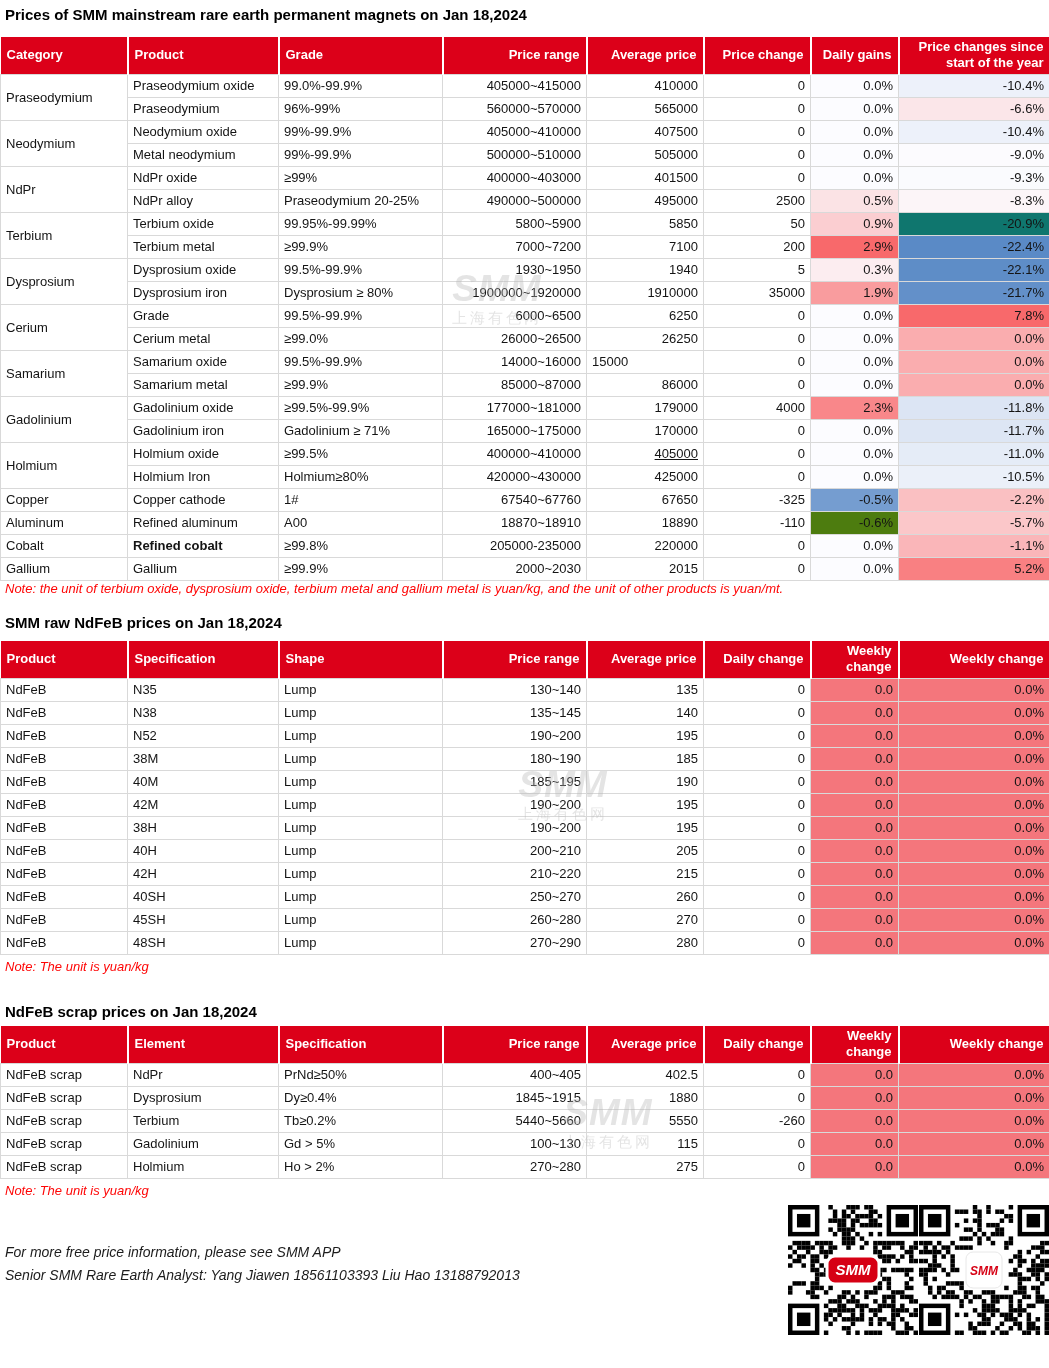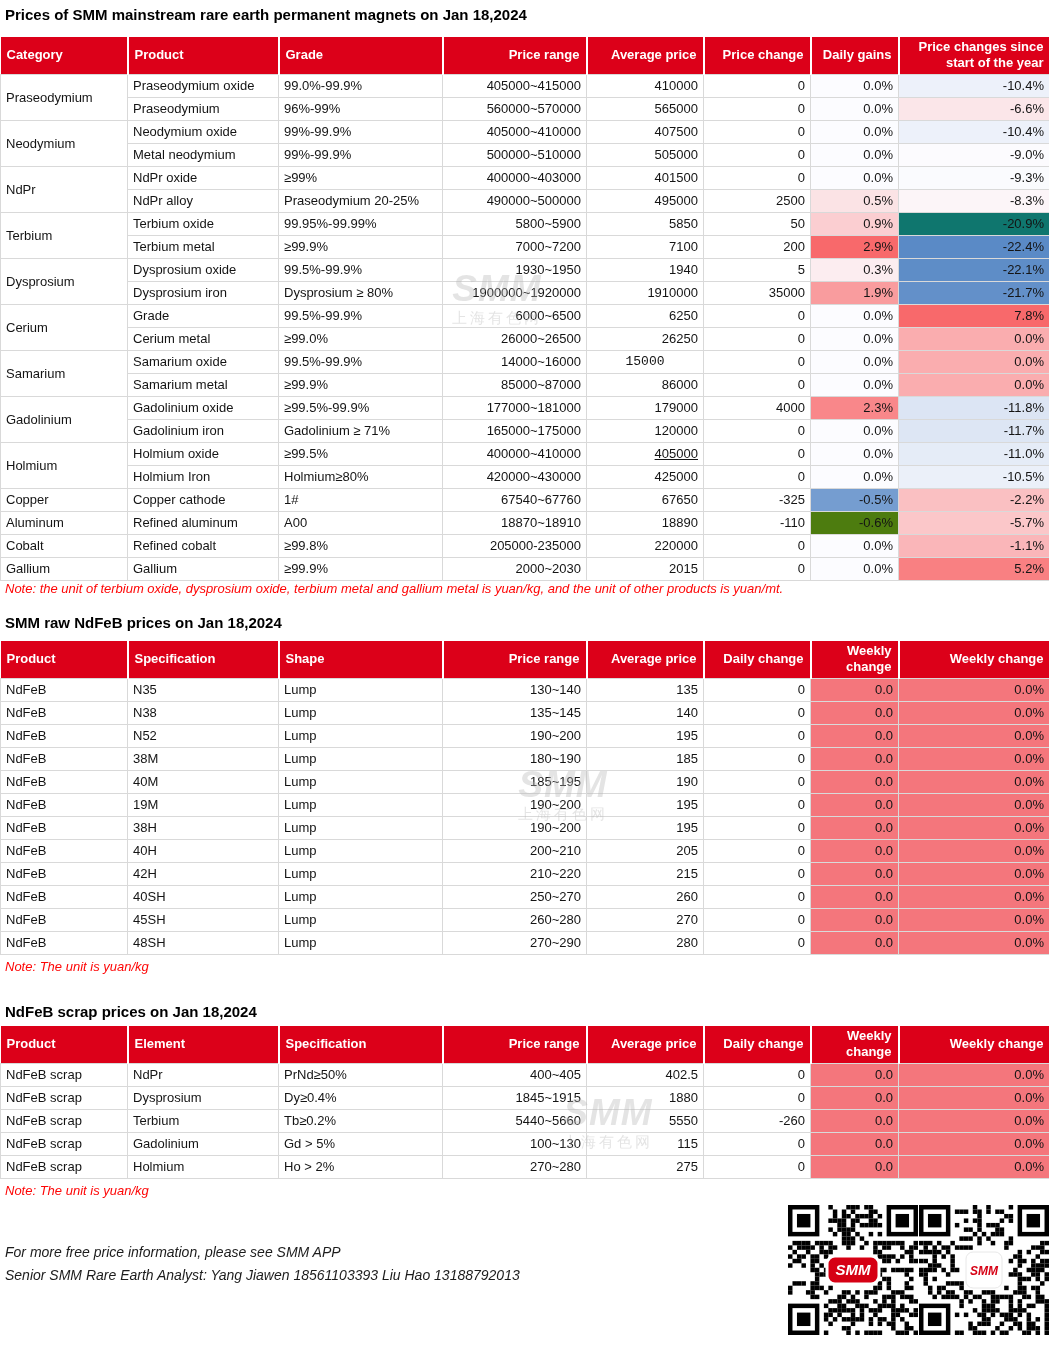"15000" td { font-family: Liberation Mono, monospace -> none; text-align: center -> left }
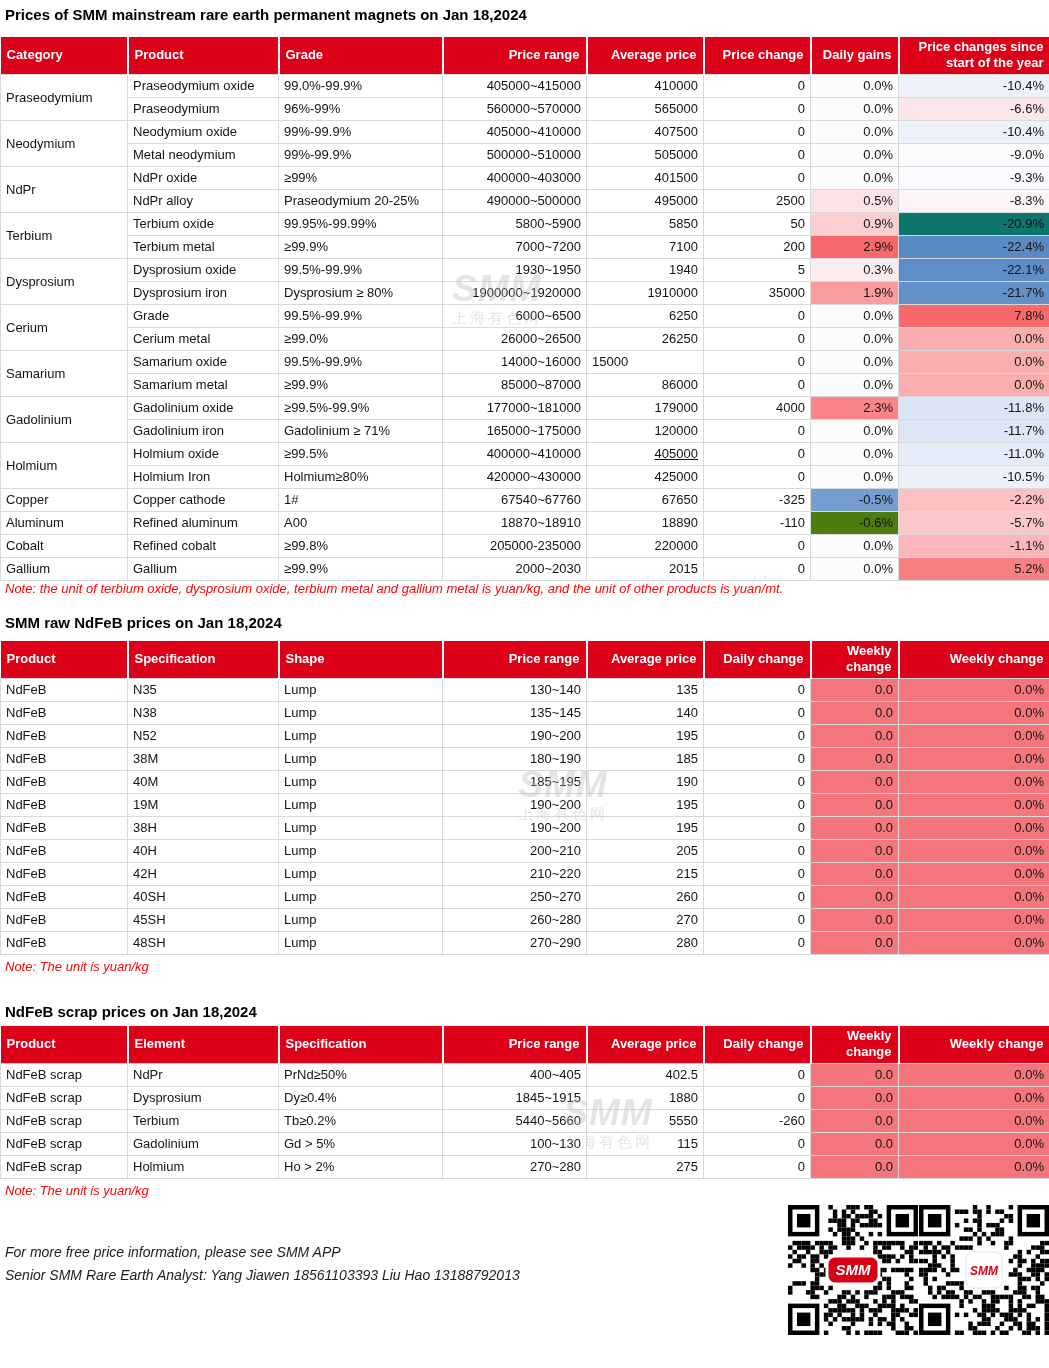"120000" td { text: 120000 -> 170000 }
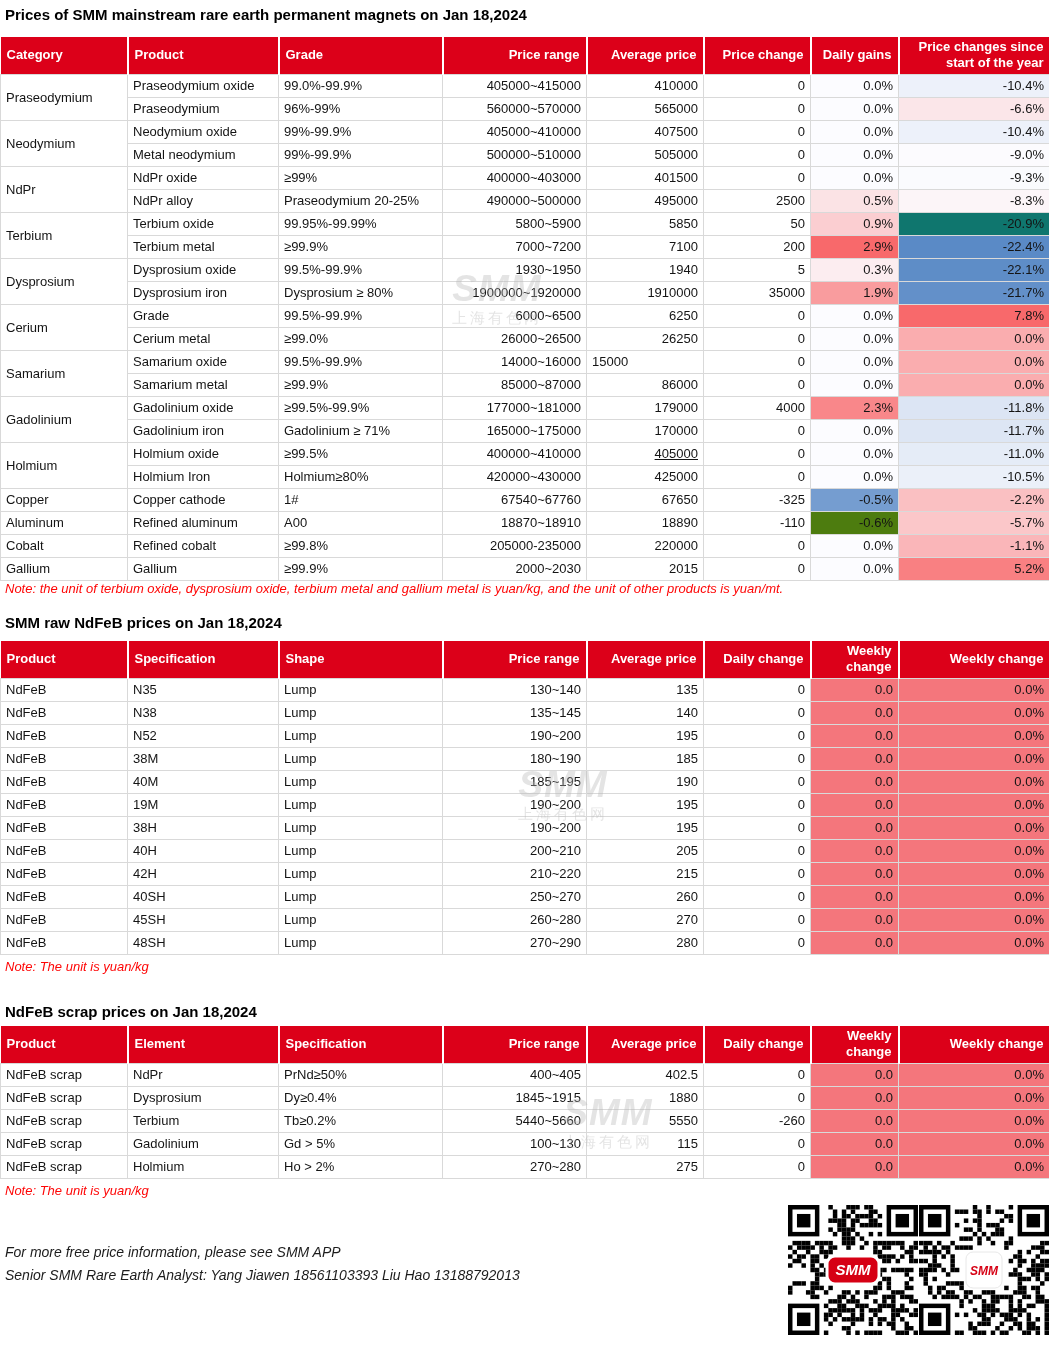"Refined cobalt" td { font-weight: none -> bold }
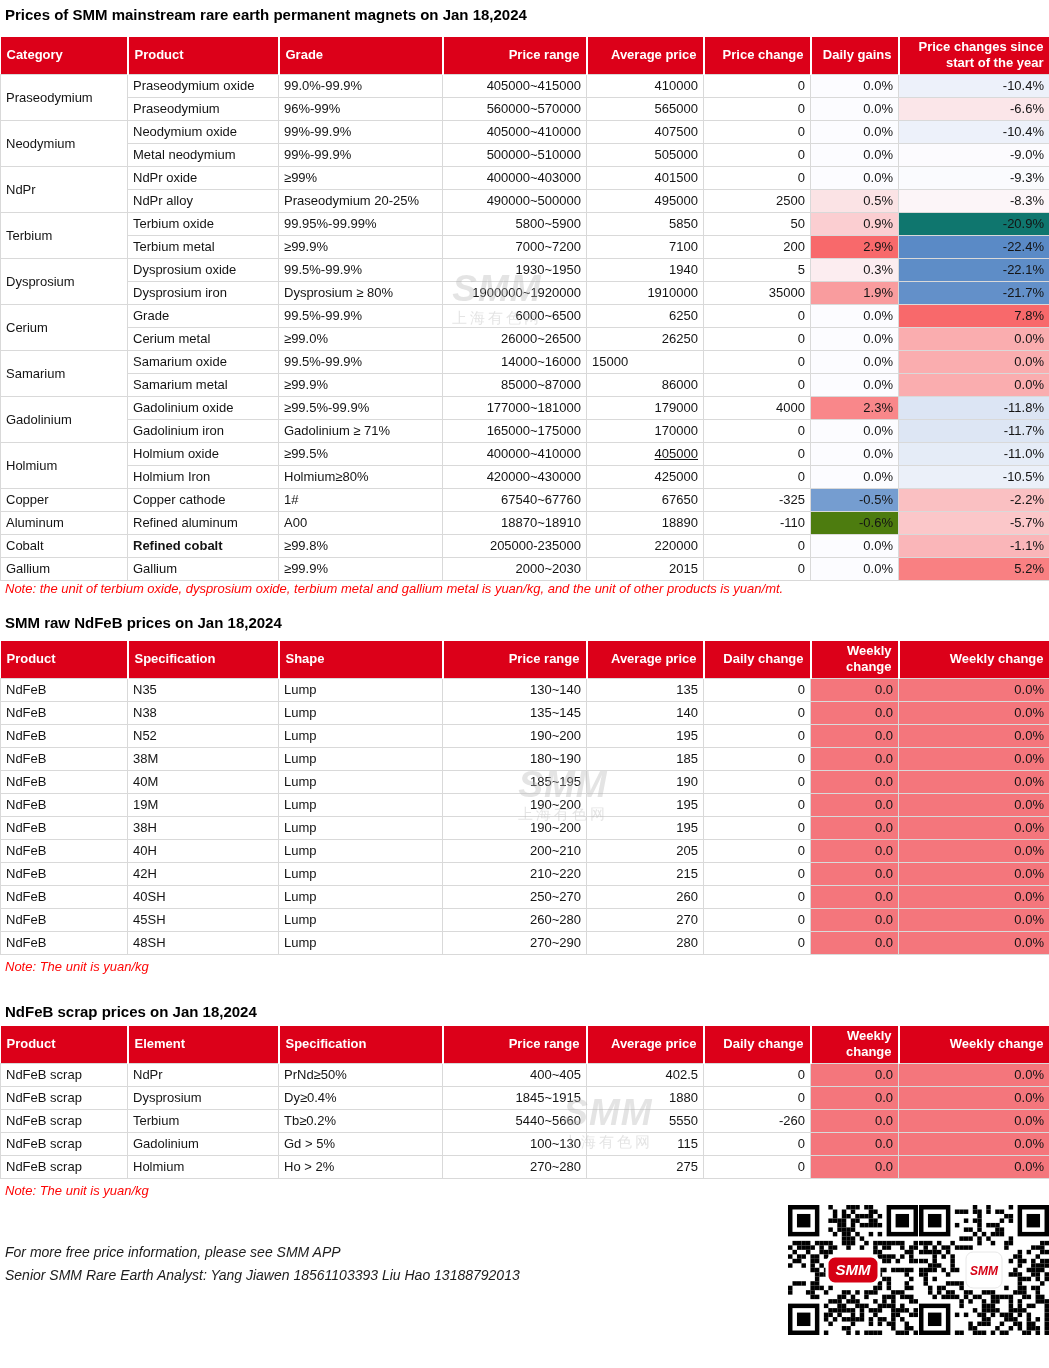"19M" td { text: 19M -> 42M }
